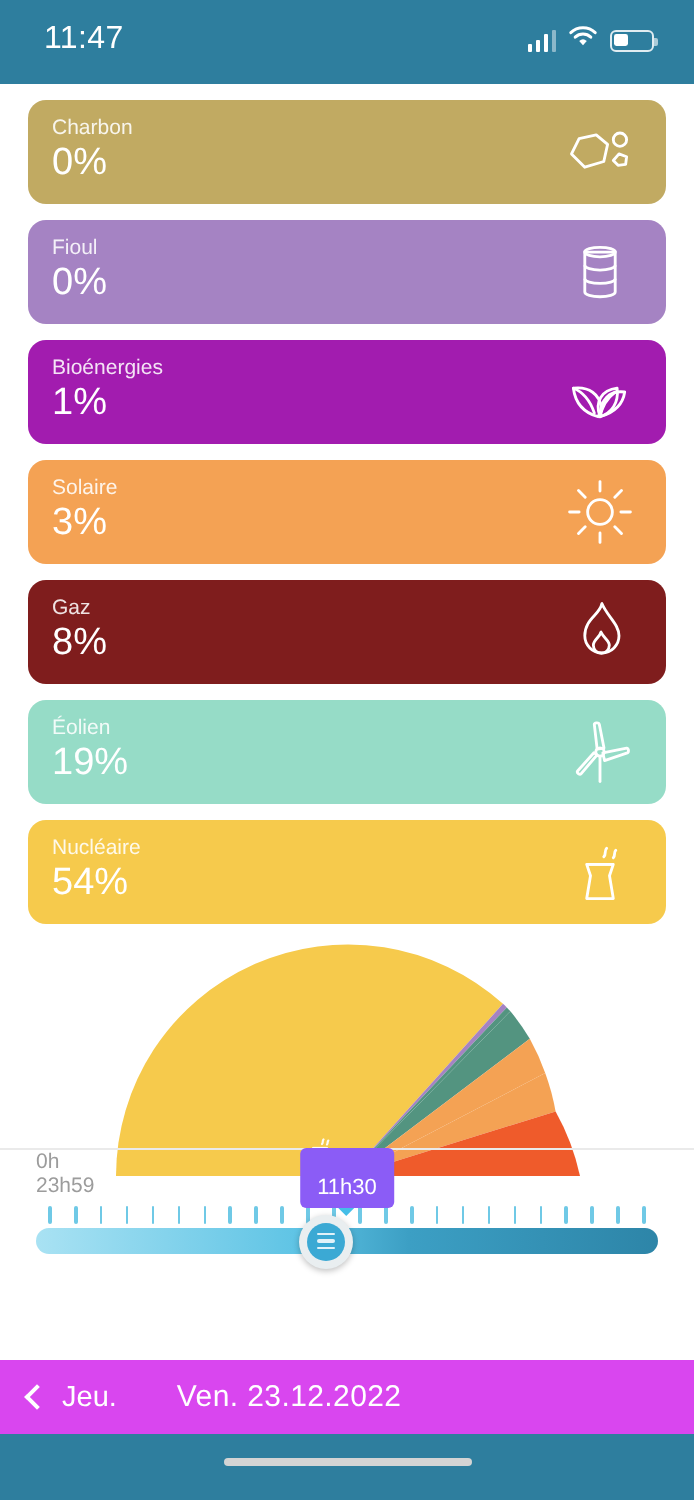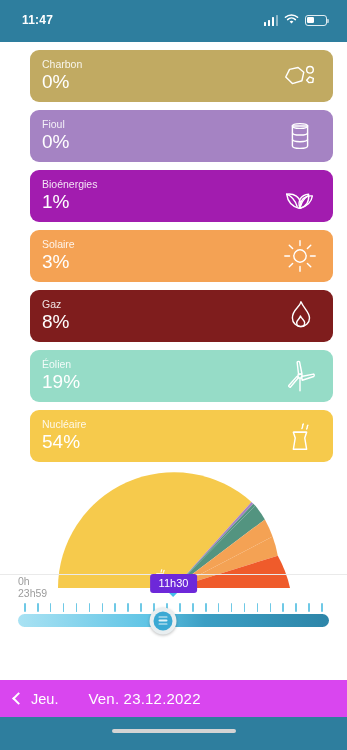"11:47" .clock { font-size: 12px -> 16px; font-weight: 700 -> 400 }
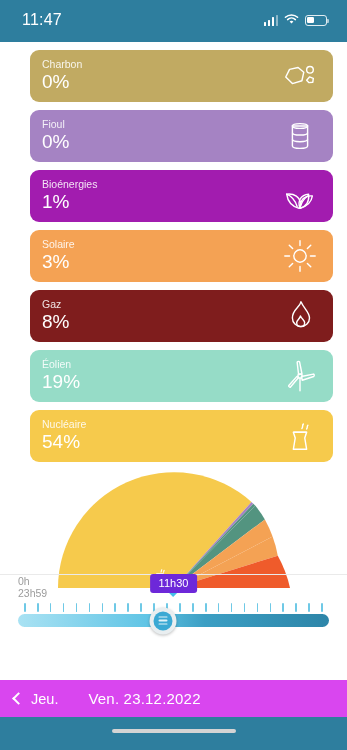"Charbon" .bars { margin-left: 16px -> none }
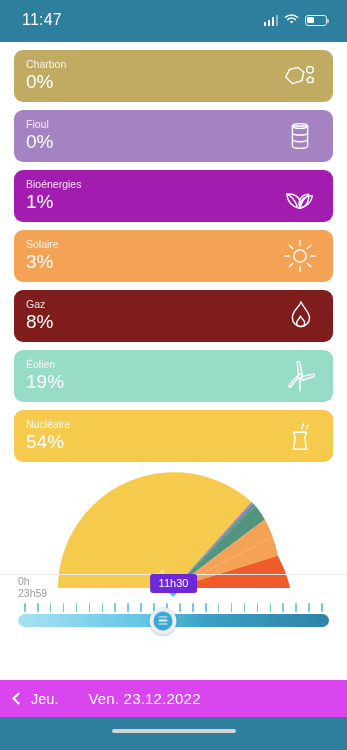"11h30" .bubble { background: #6d28d9 -> #8b5cf6; padding: 3px 9px 4px -> 14px 9px 4px }
